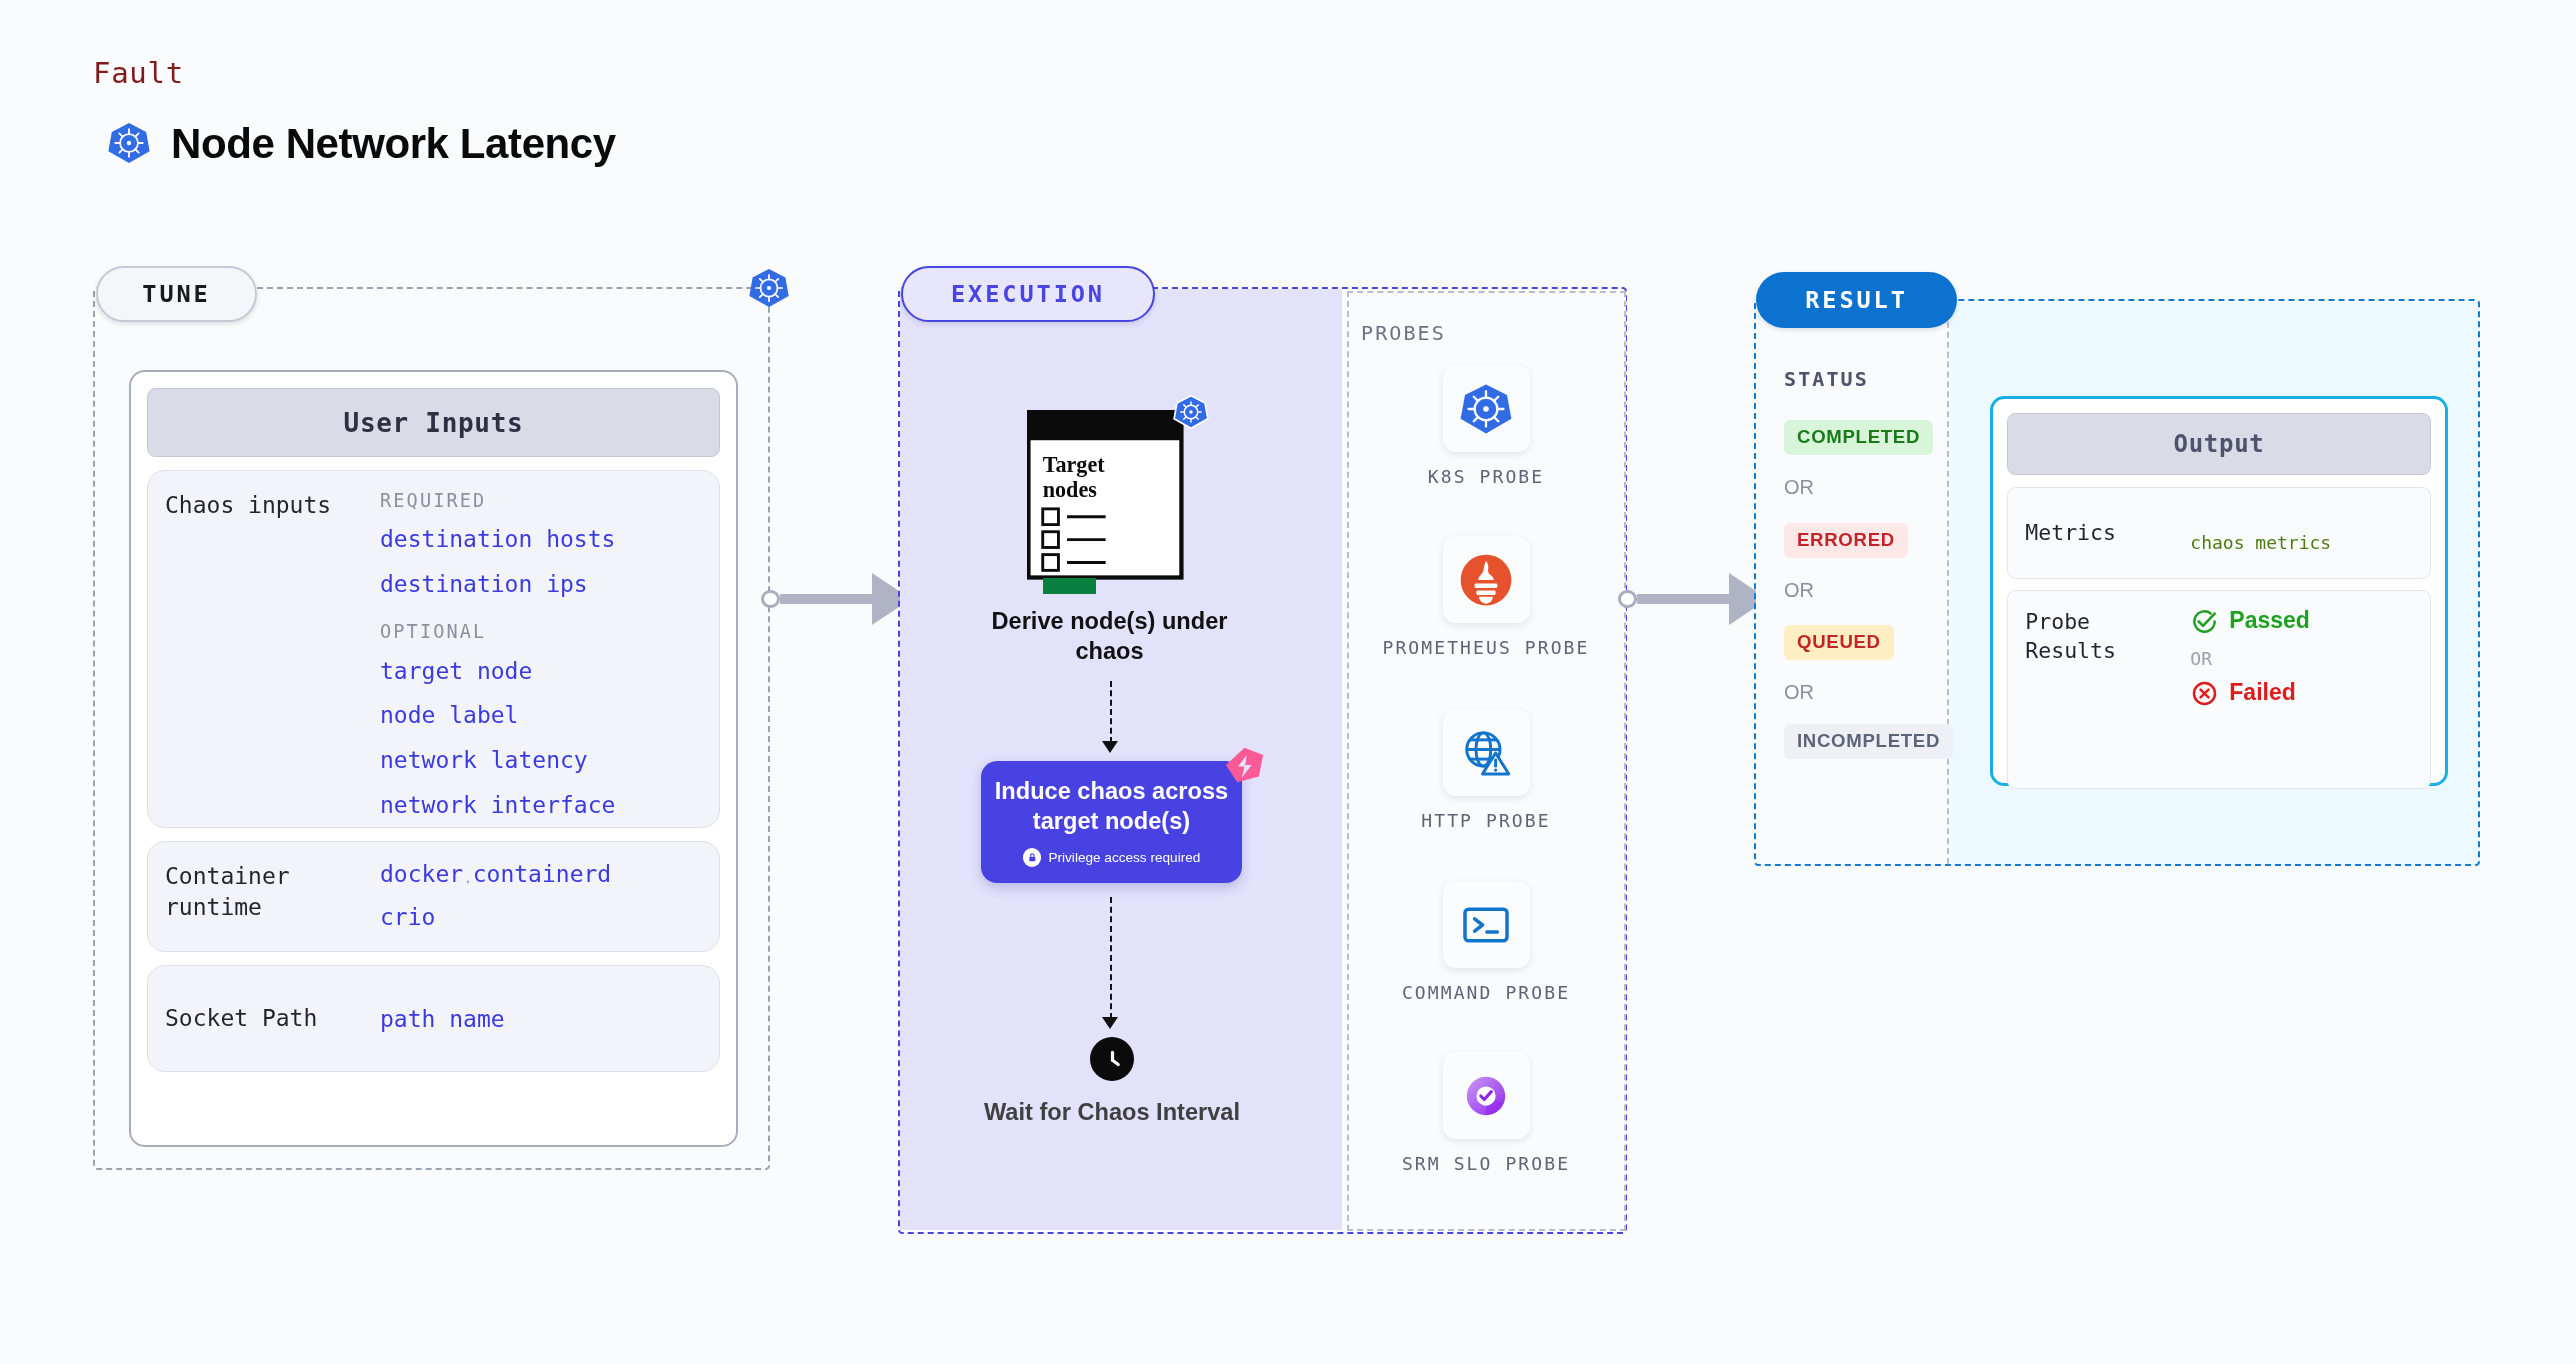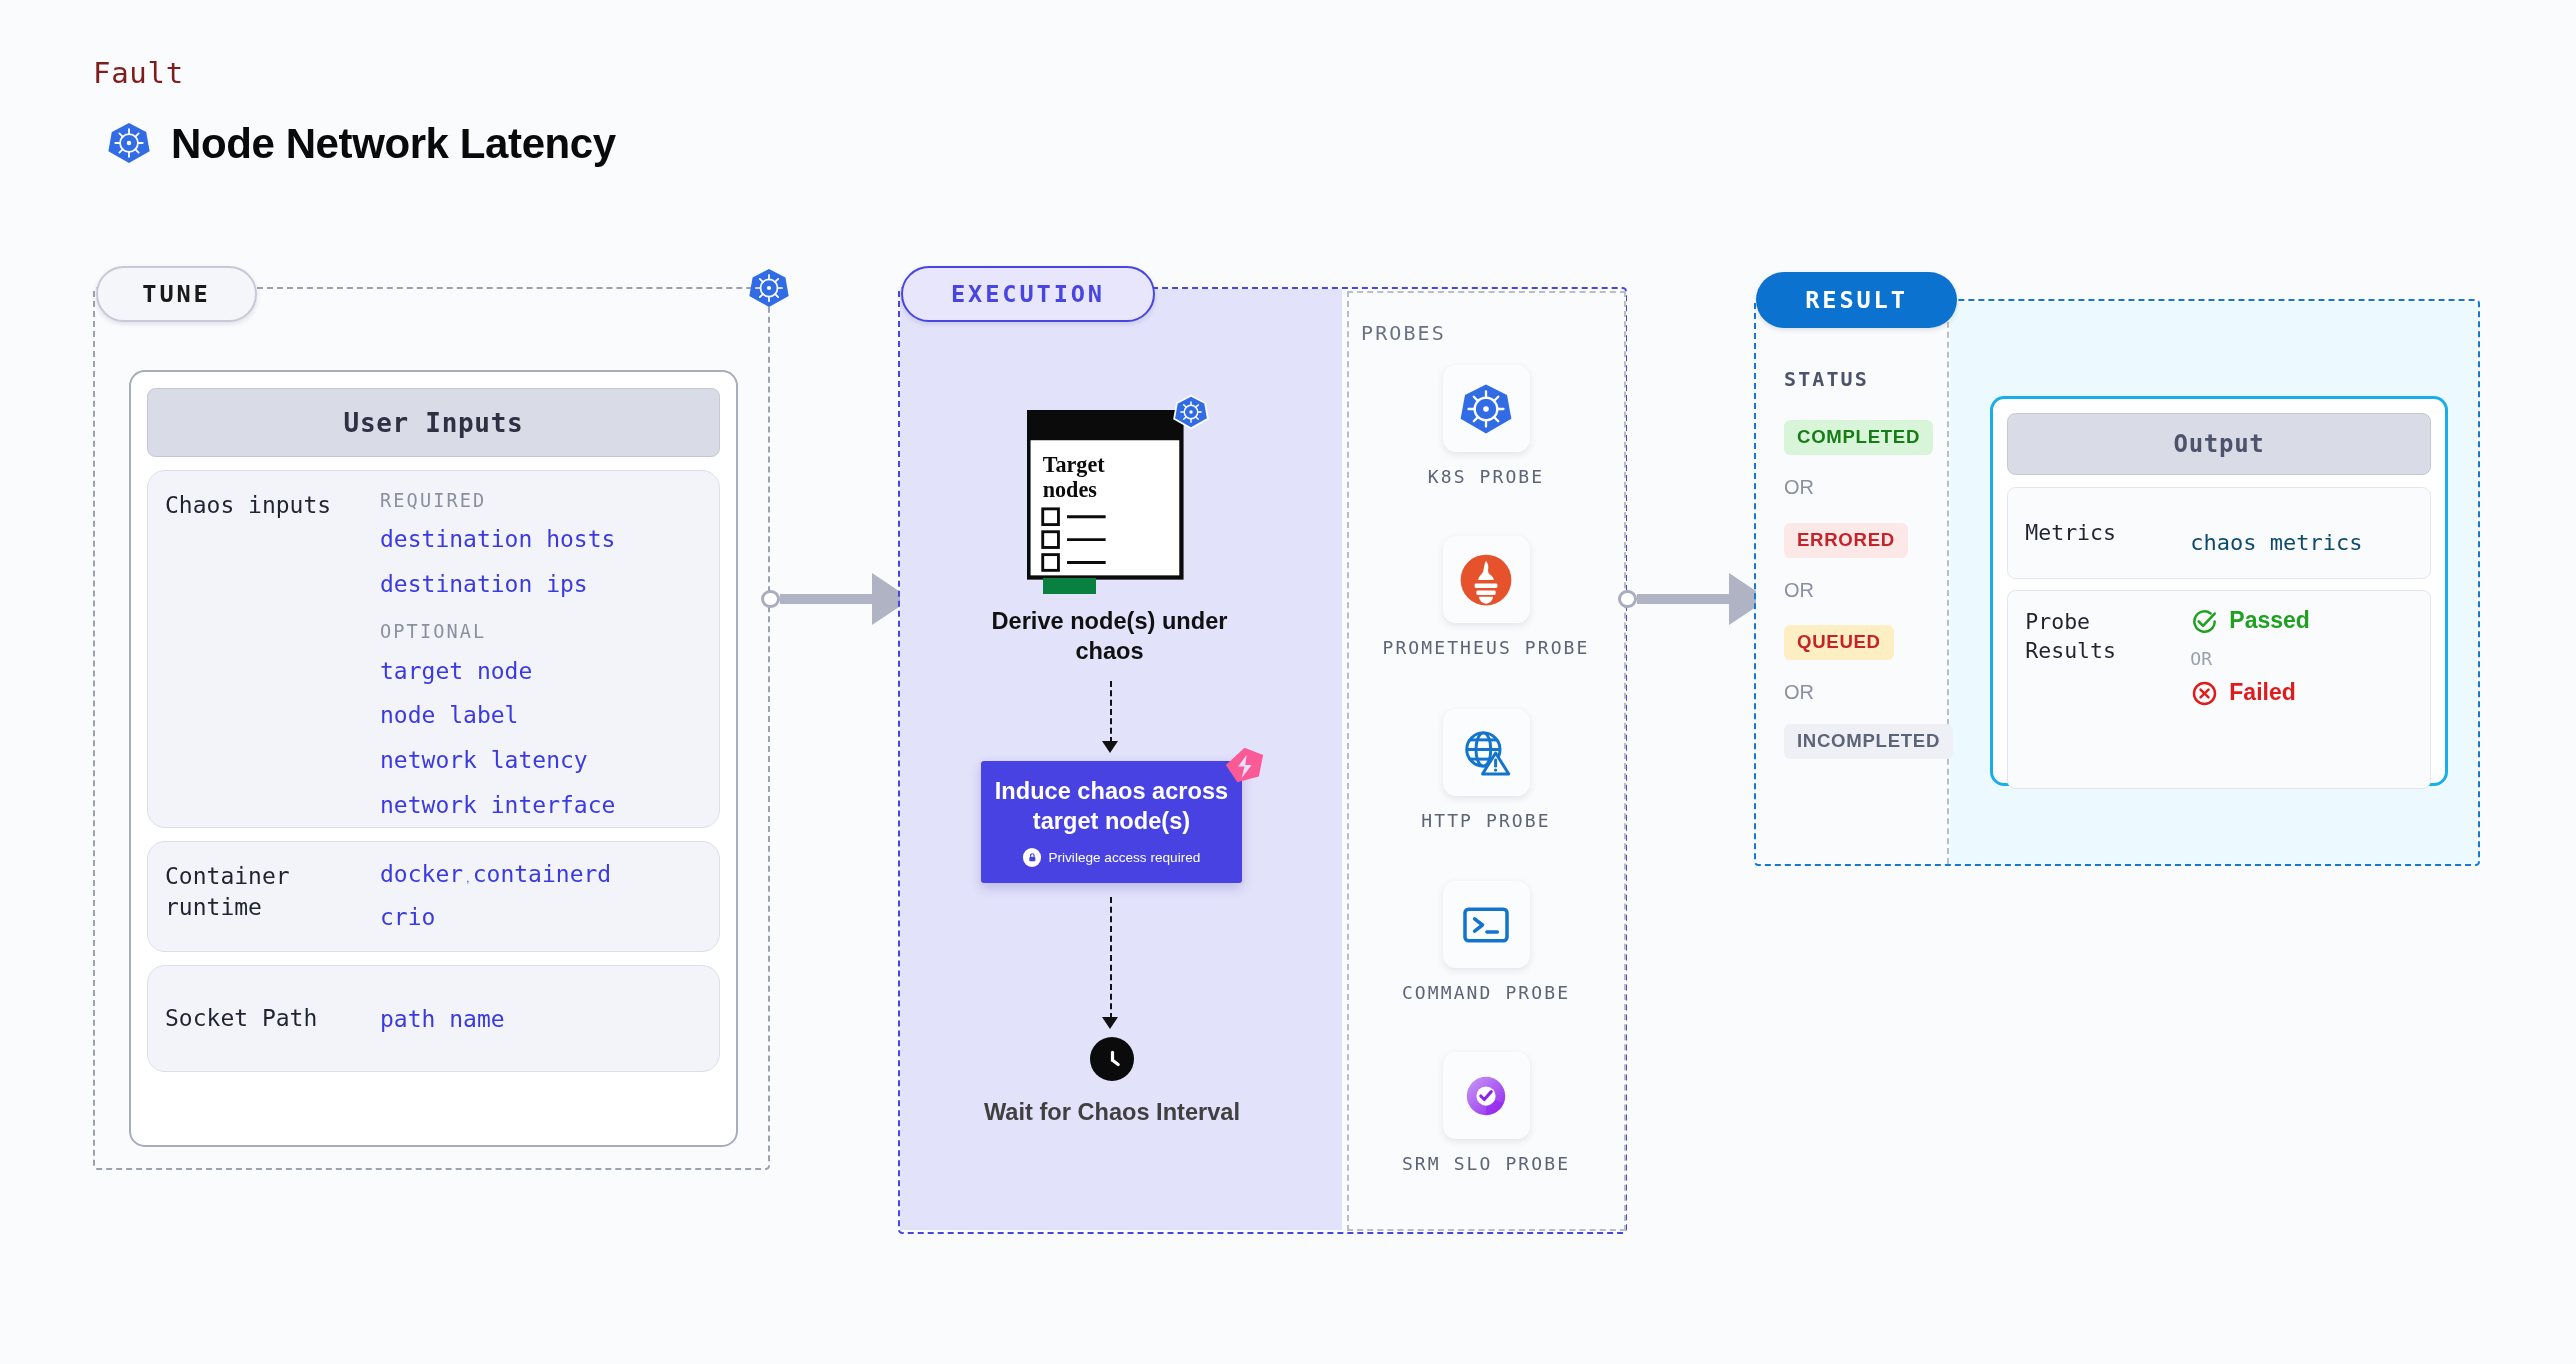"chaos metrics" .out-value { color: #0c4a6e -> #4d7c0f; font-size: 22px -> 18px }
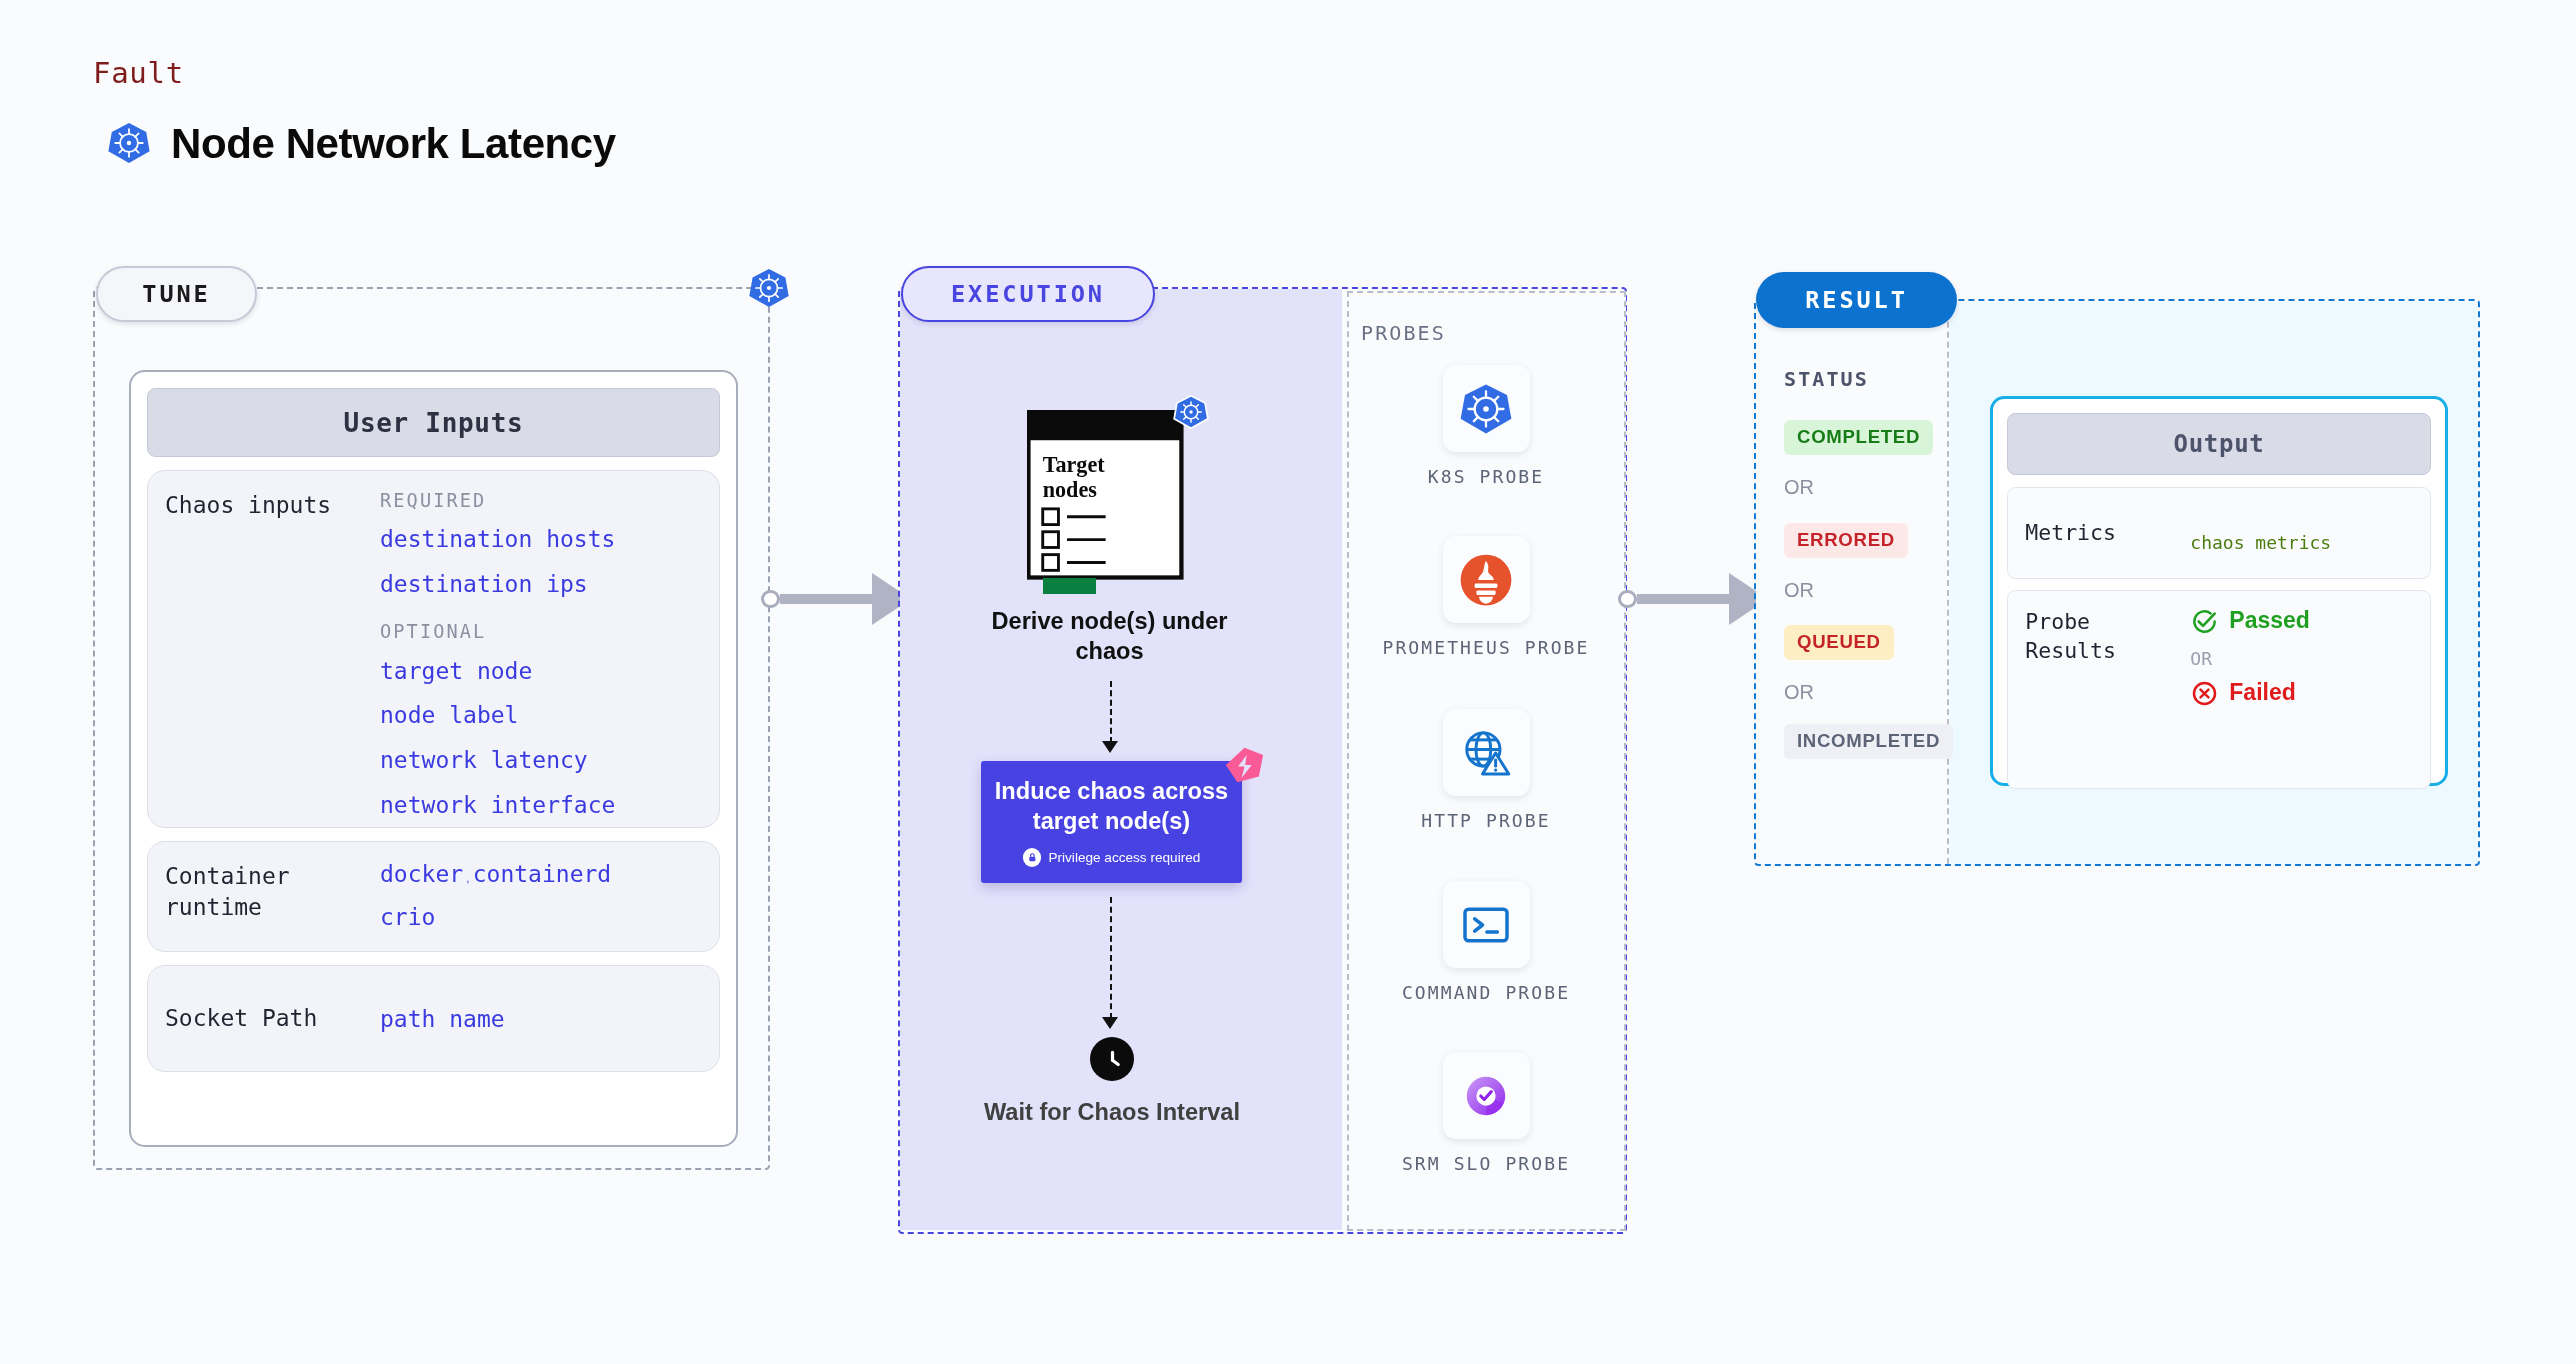"Induce chaos across target node(s)" #induce-box { border-radius: 3px -> 16px }
